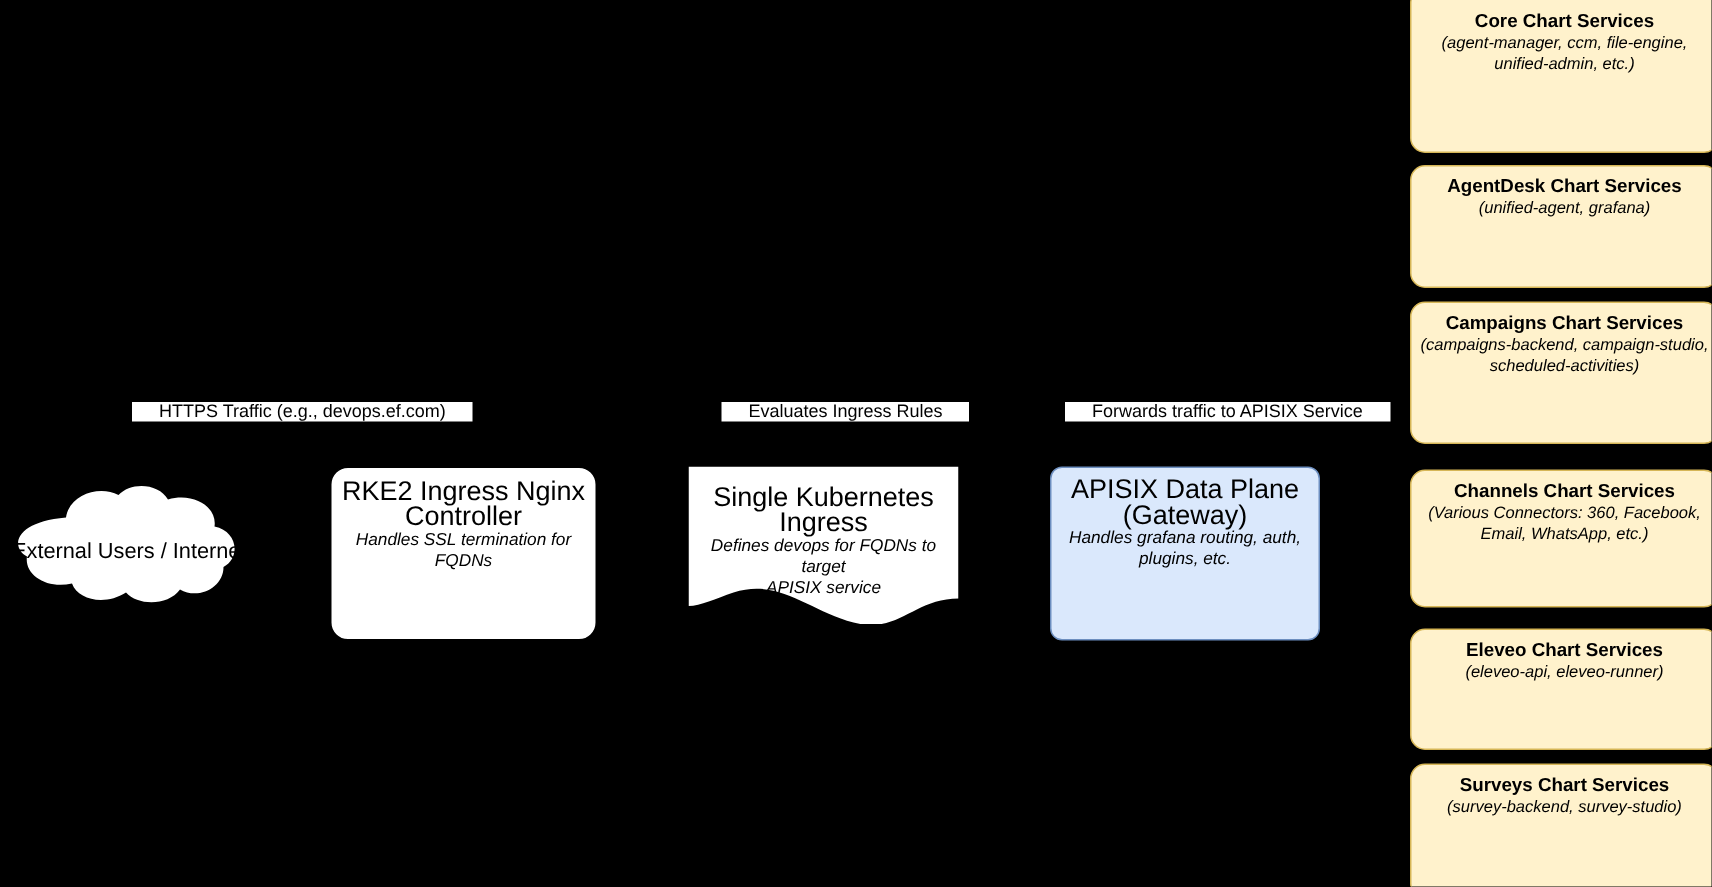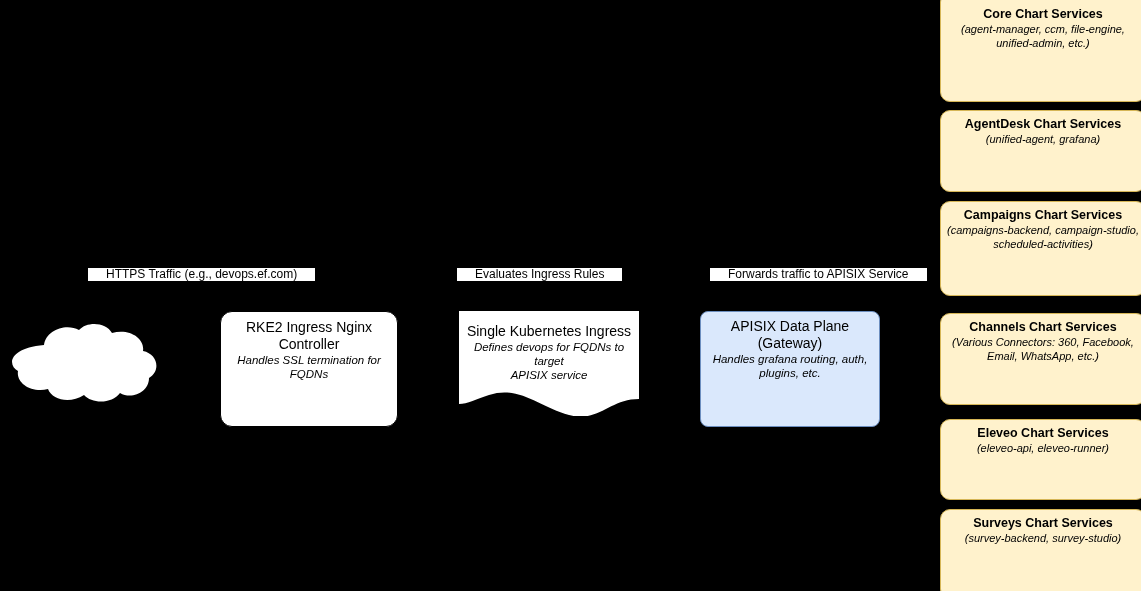"Evaluates Ingress Rules" div.edge-label { left: 457px -> 481px }
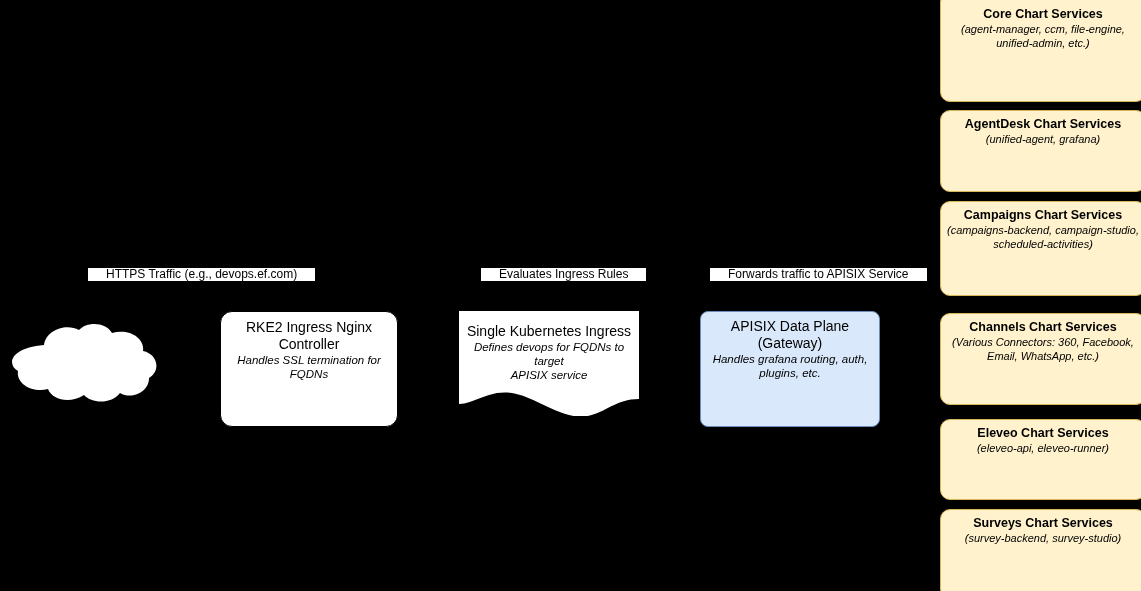"RKE2 Ingress Nginx Controller" .node-title { font-size: 14px -> 18px }
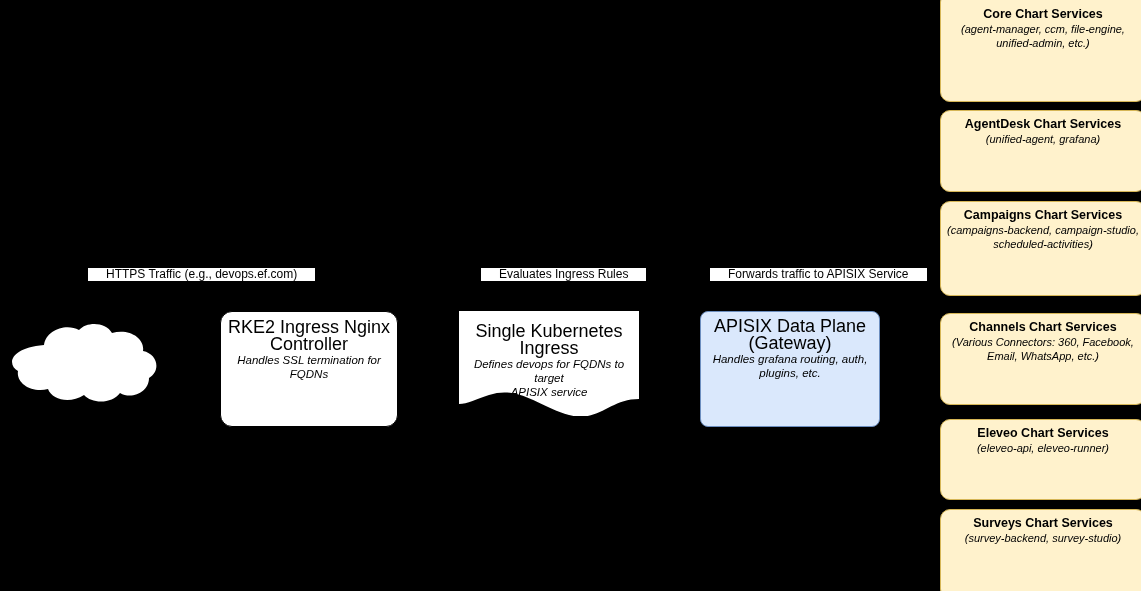"External Users / Internet" .cloud-label { margin-top: 39px -> none }
